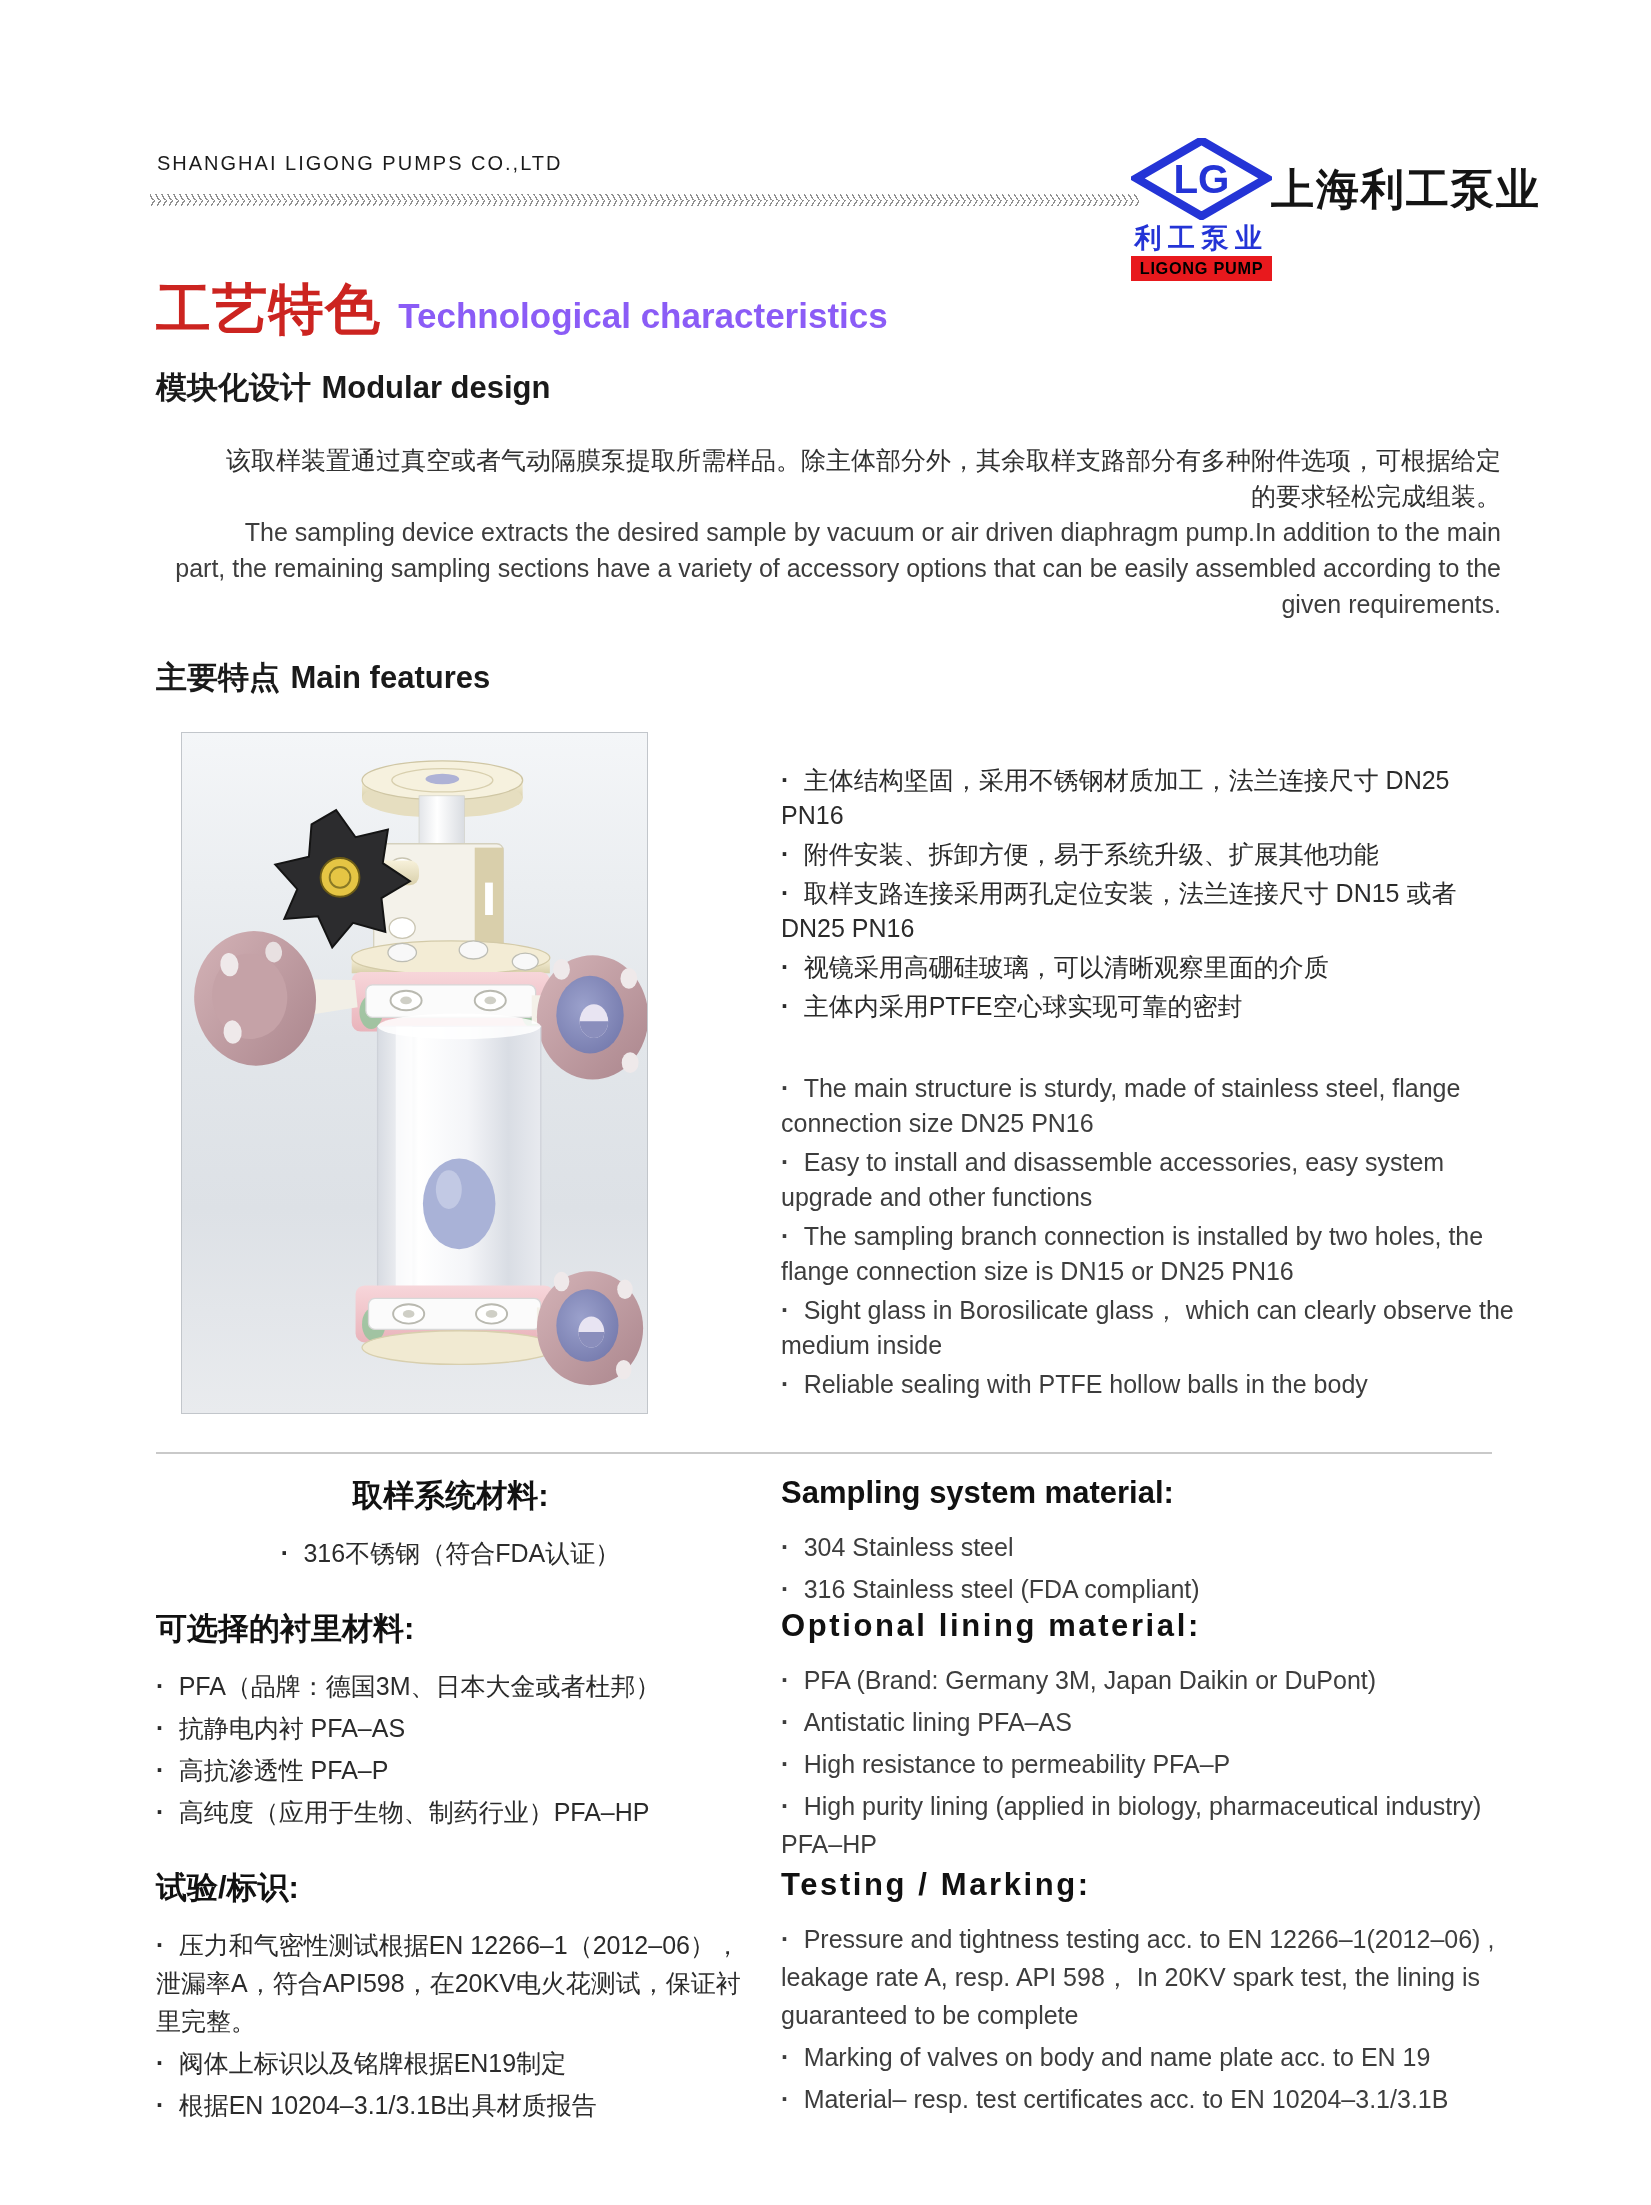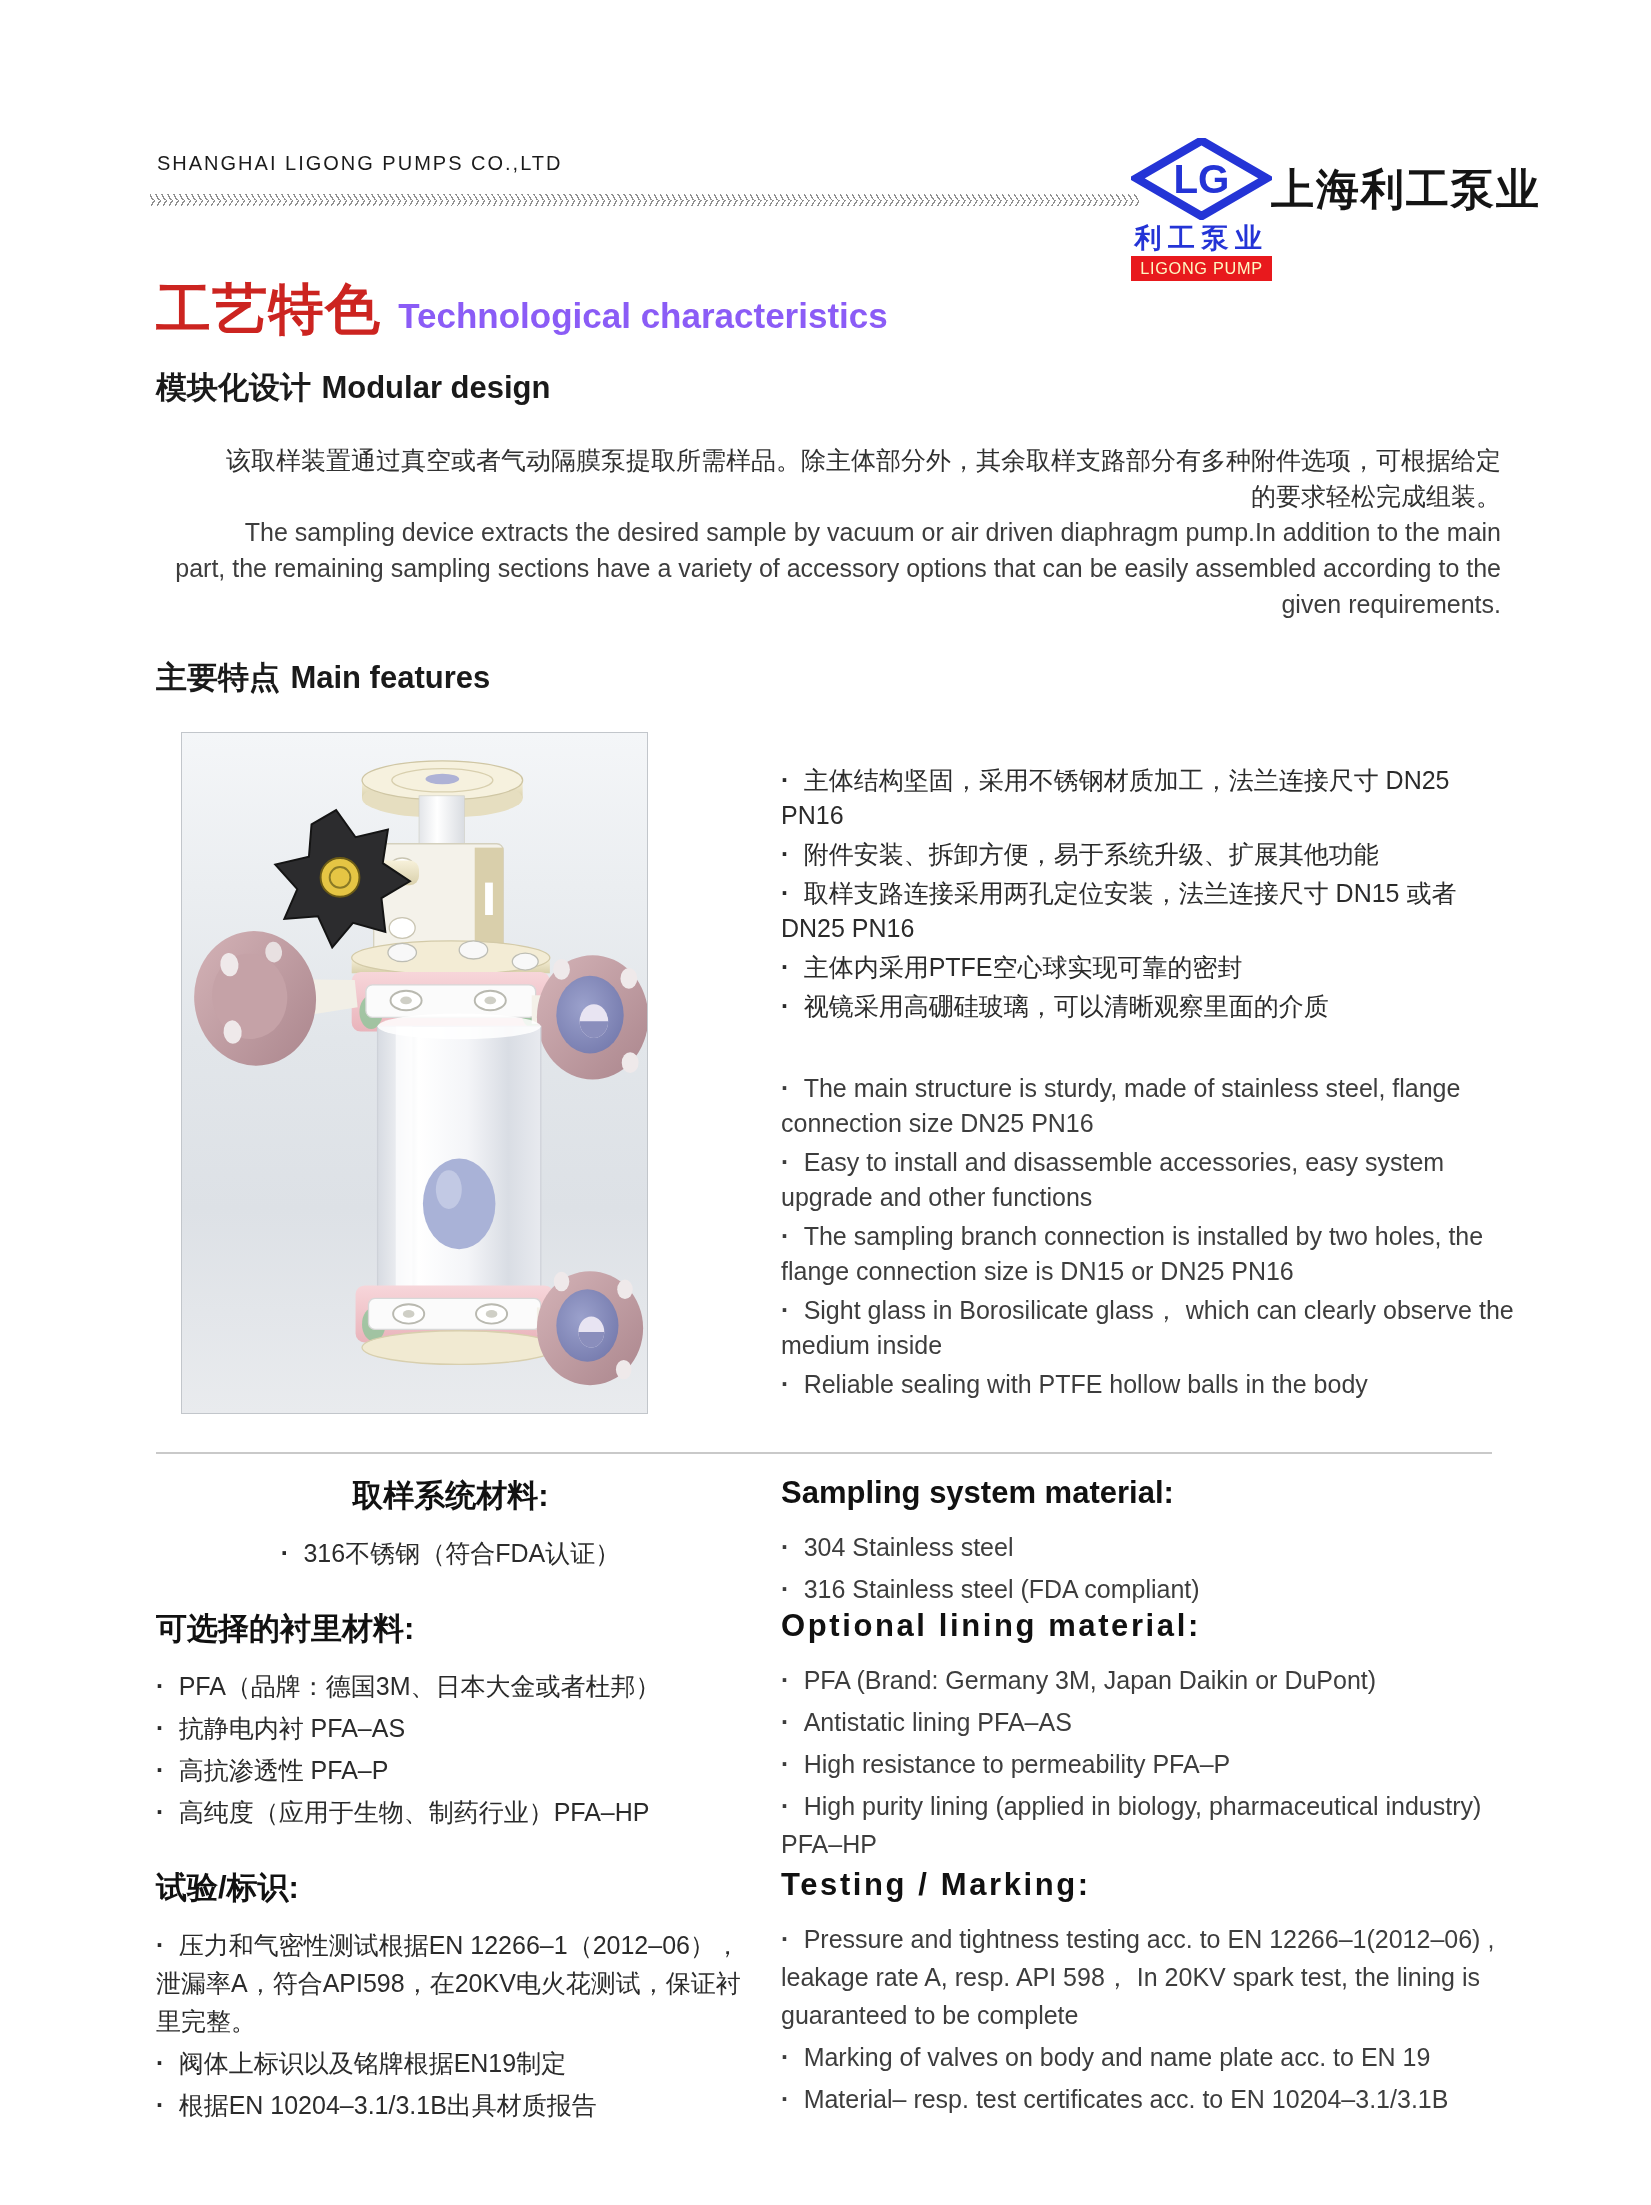"LIGONG PUMP" .logo-en-bar span { color: #fef9c3 -> #000000; font-weight: 400 -> 700 }
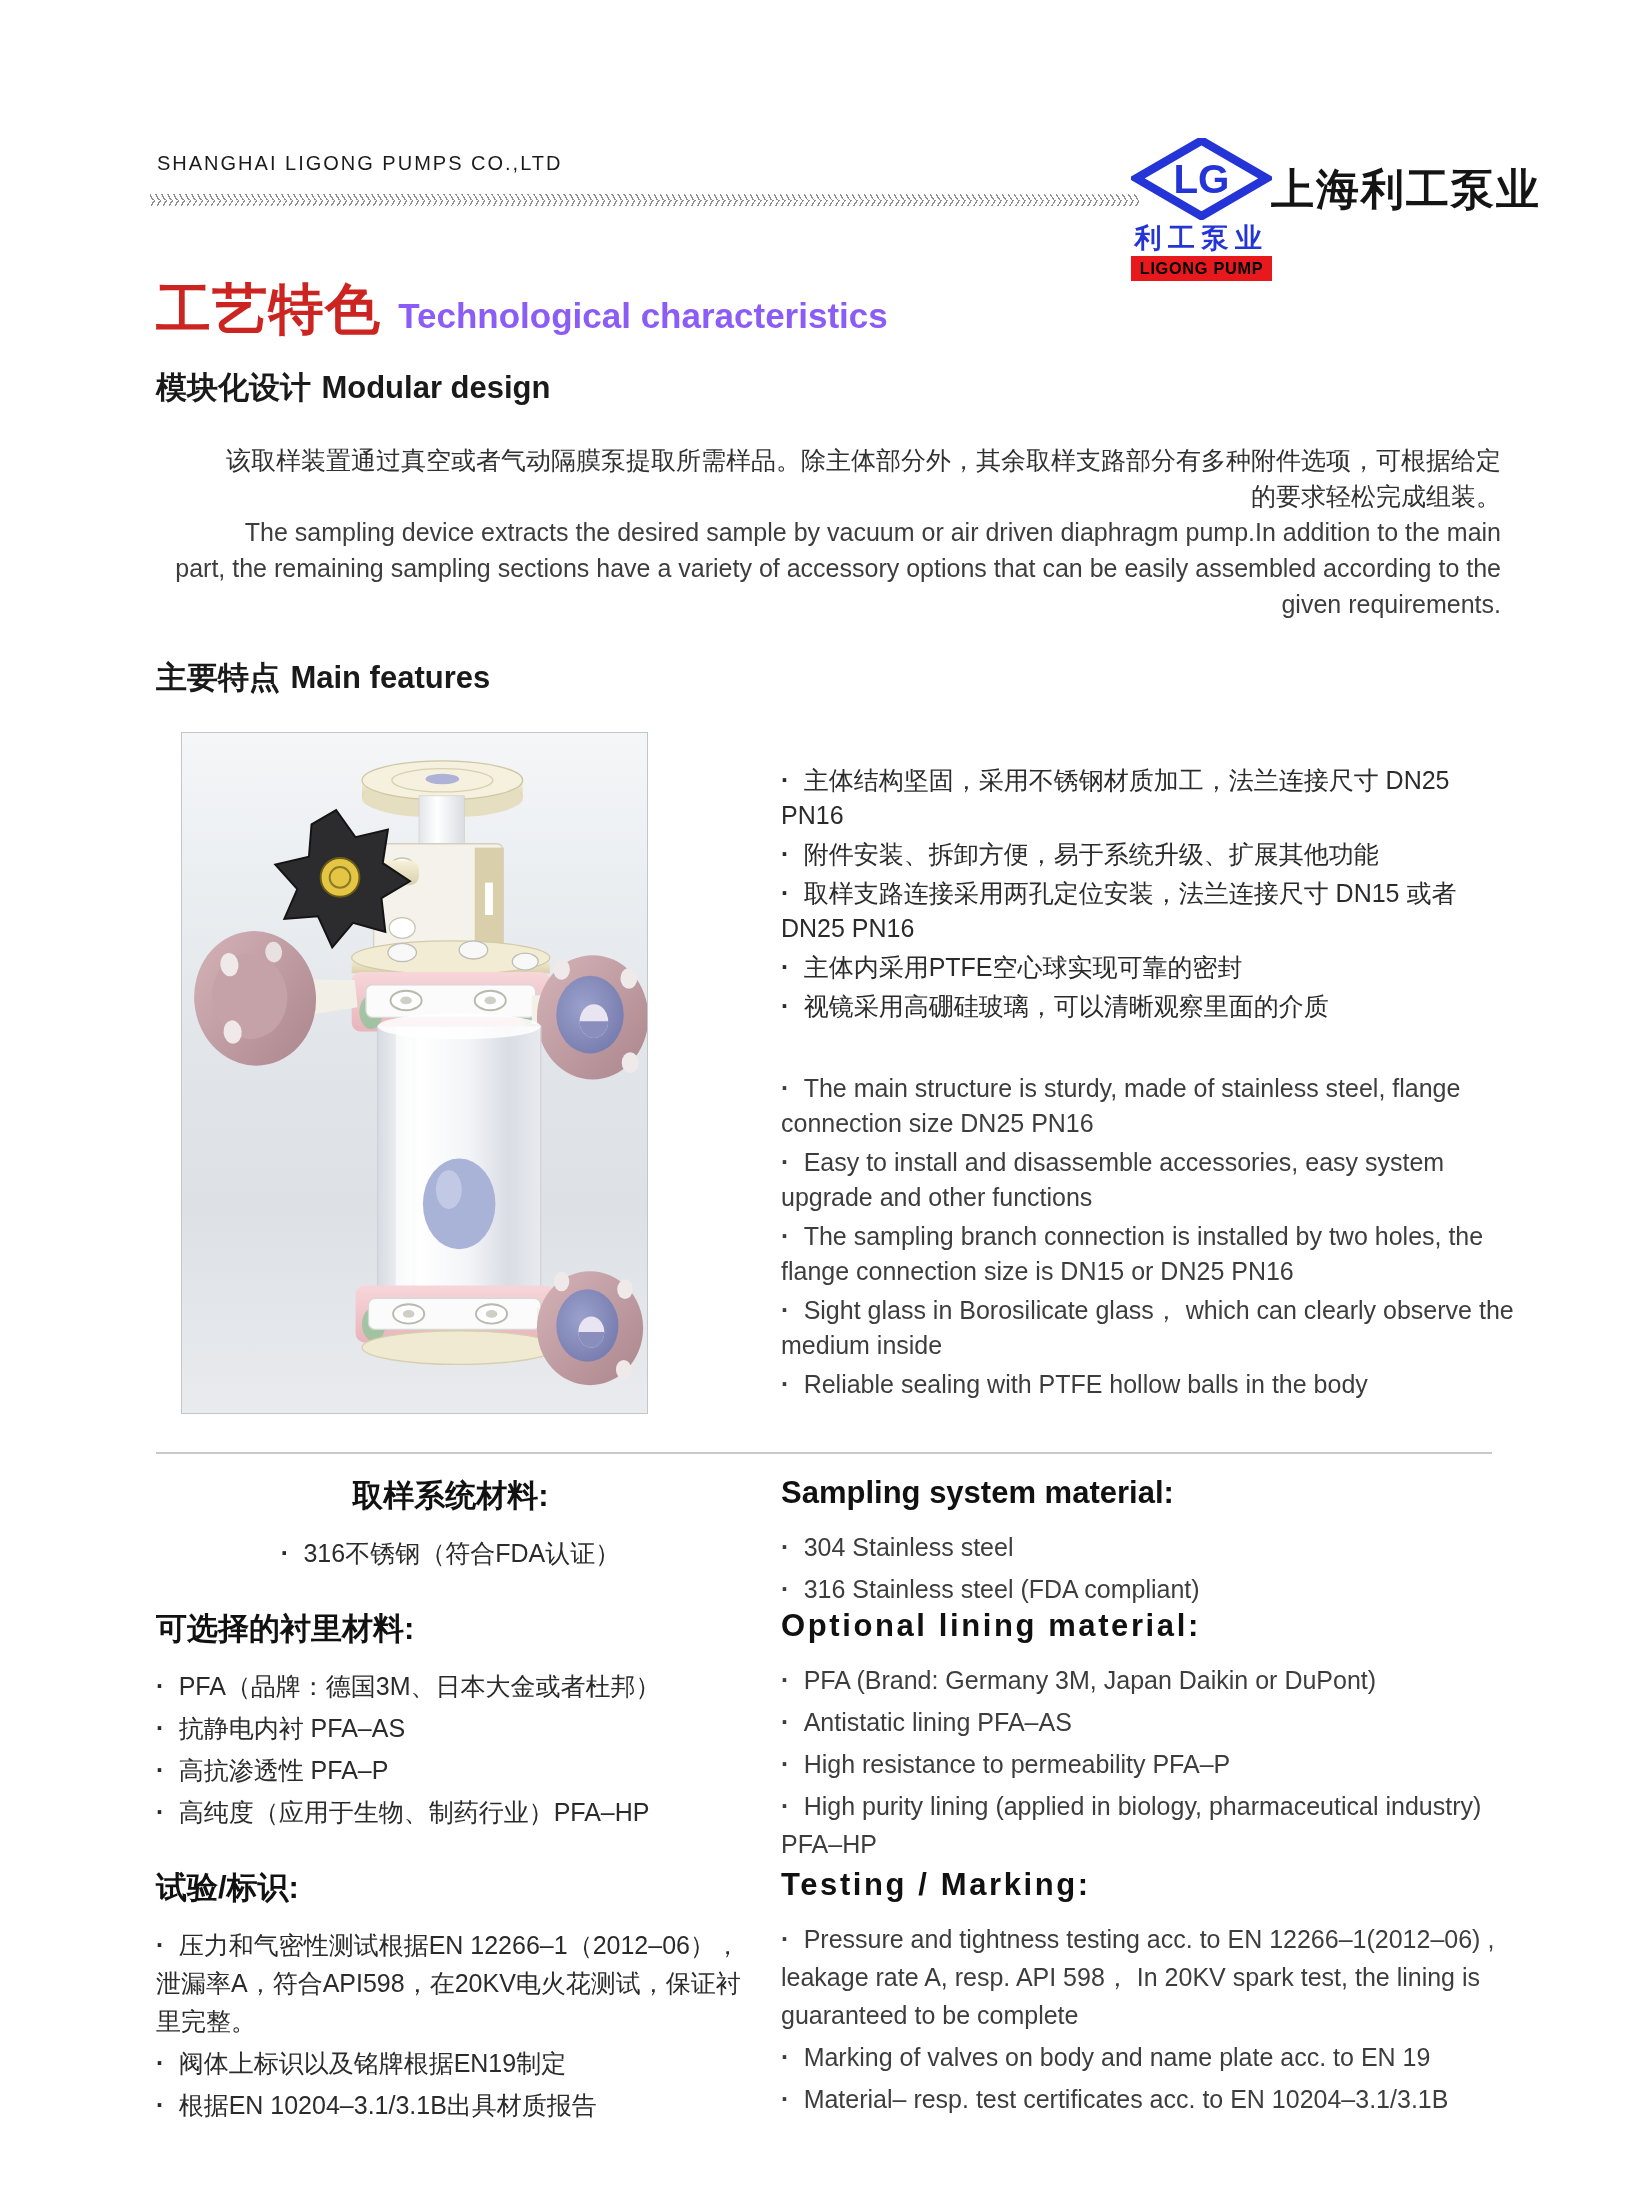"主体内采用PTFE空心球实现可靠的密封" li { order: before "视镜采用高硼硅玻璃，可以清晰观察里面的介质" -> after "视镜采用高硼硅玻璃，可以清晰观察里面的介质" }
